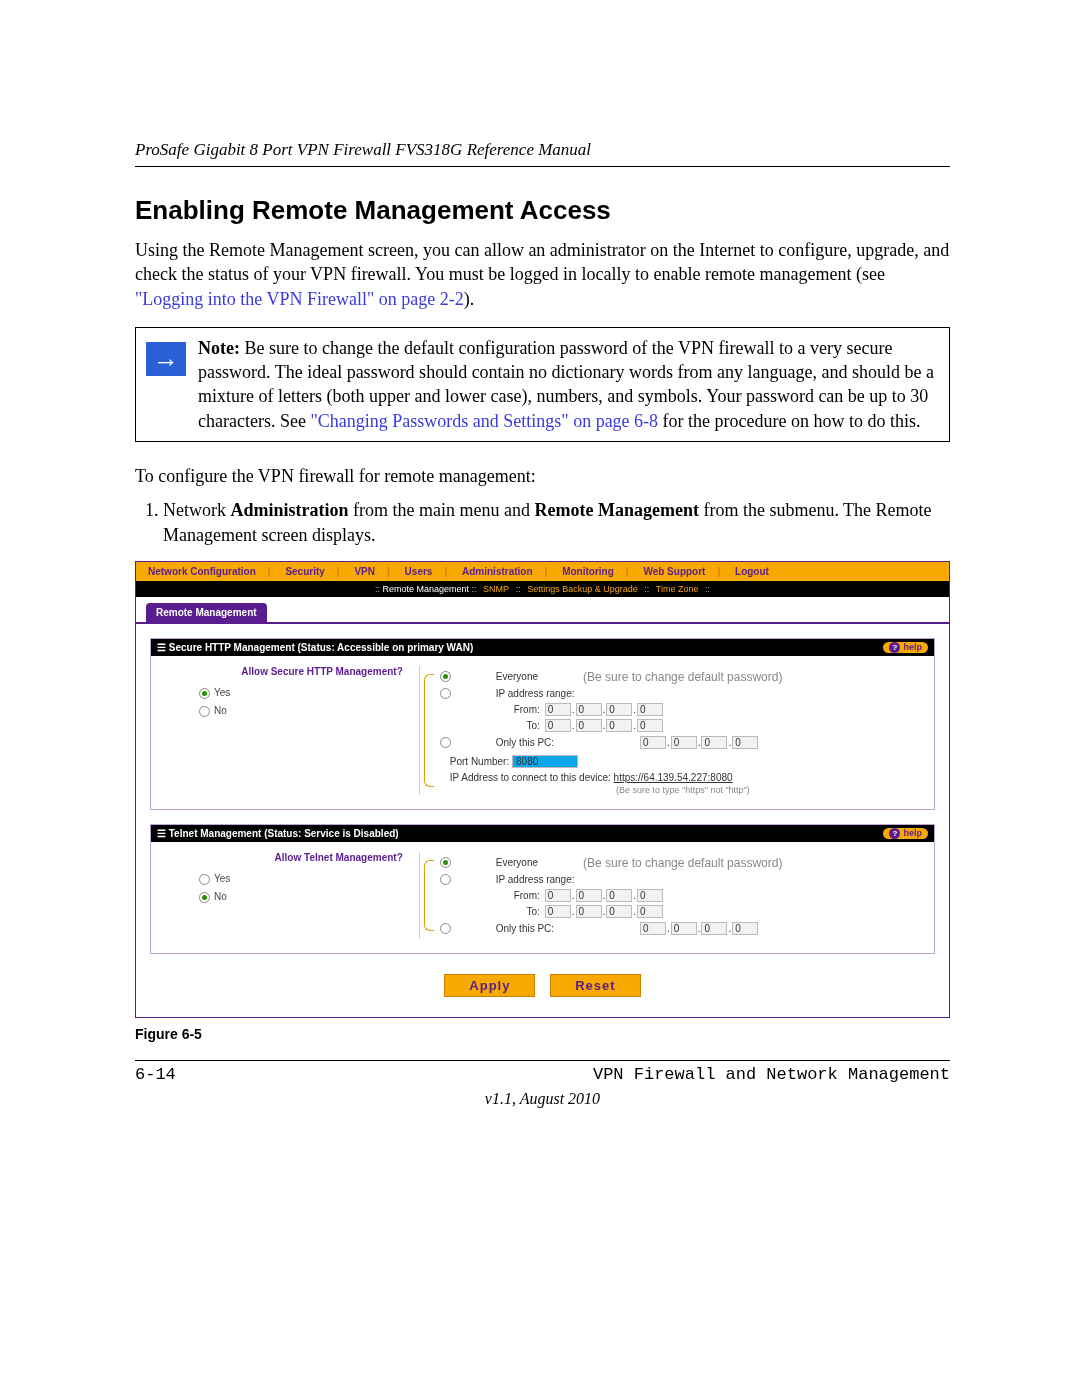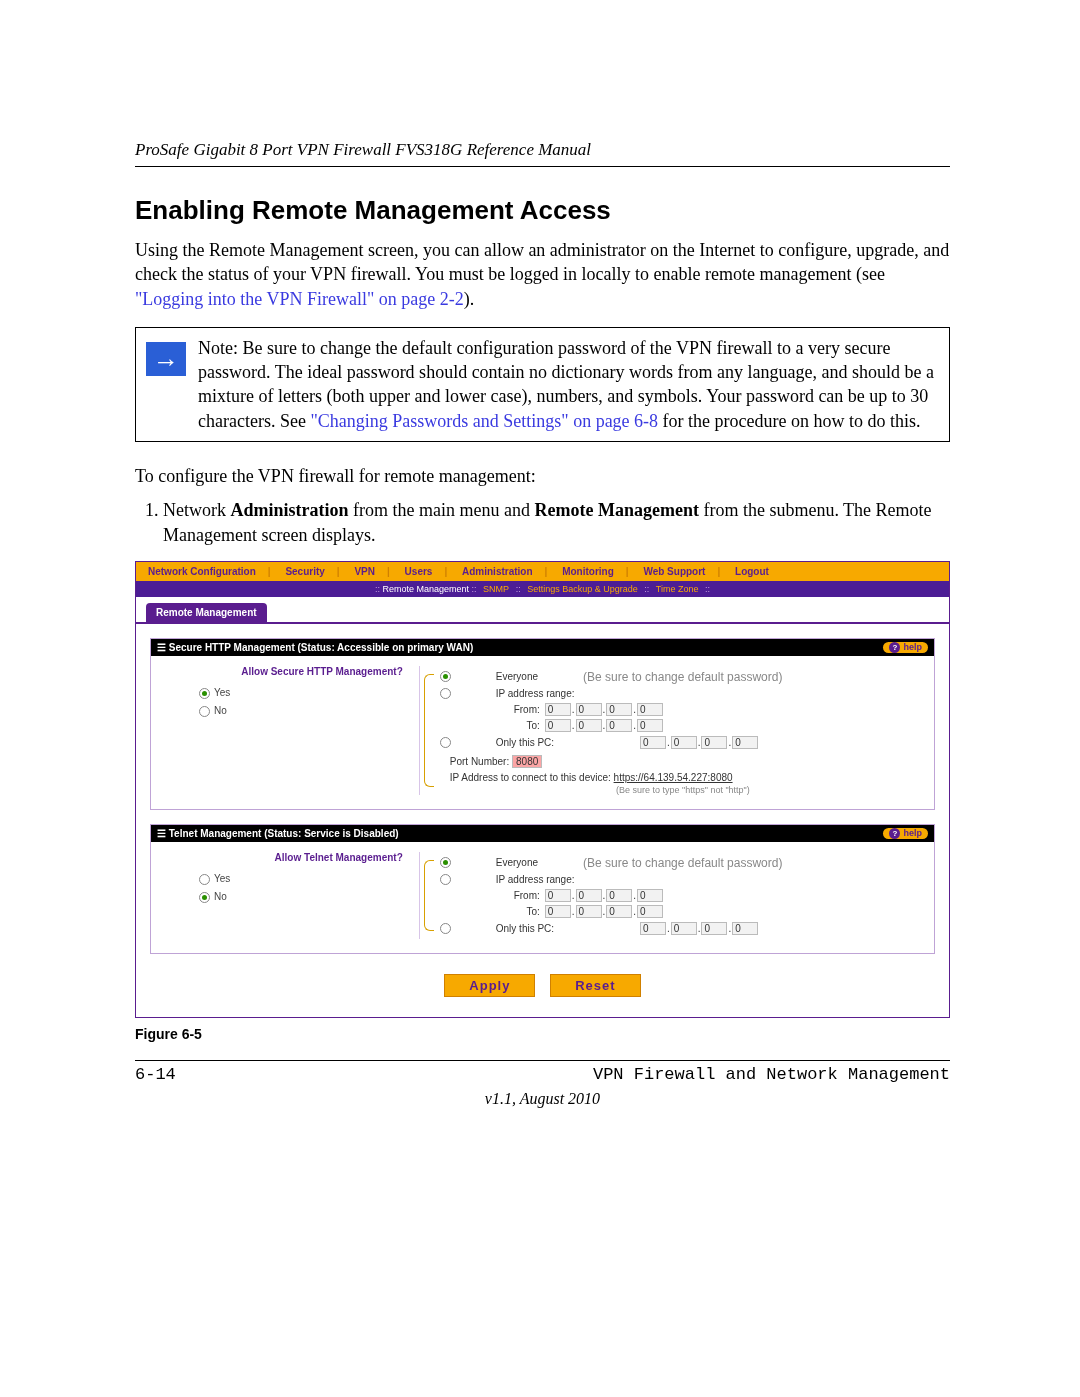"Note:" .note-text b { font-weight: normal -> bold }
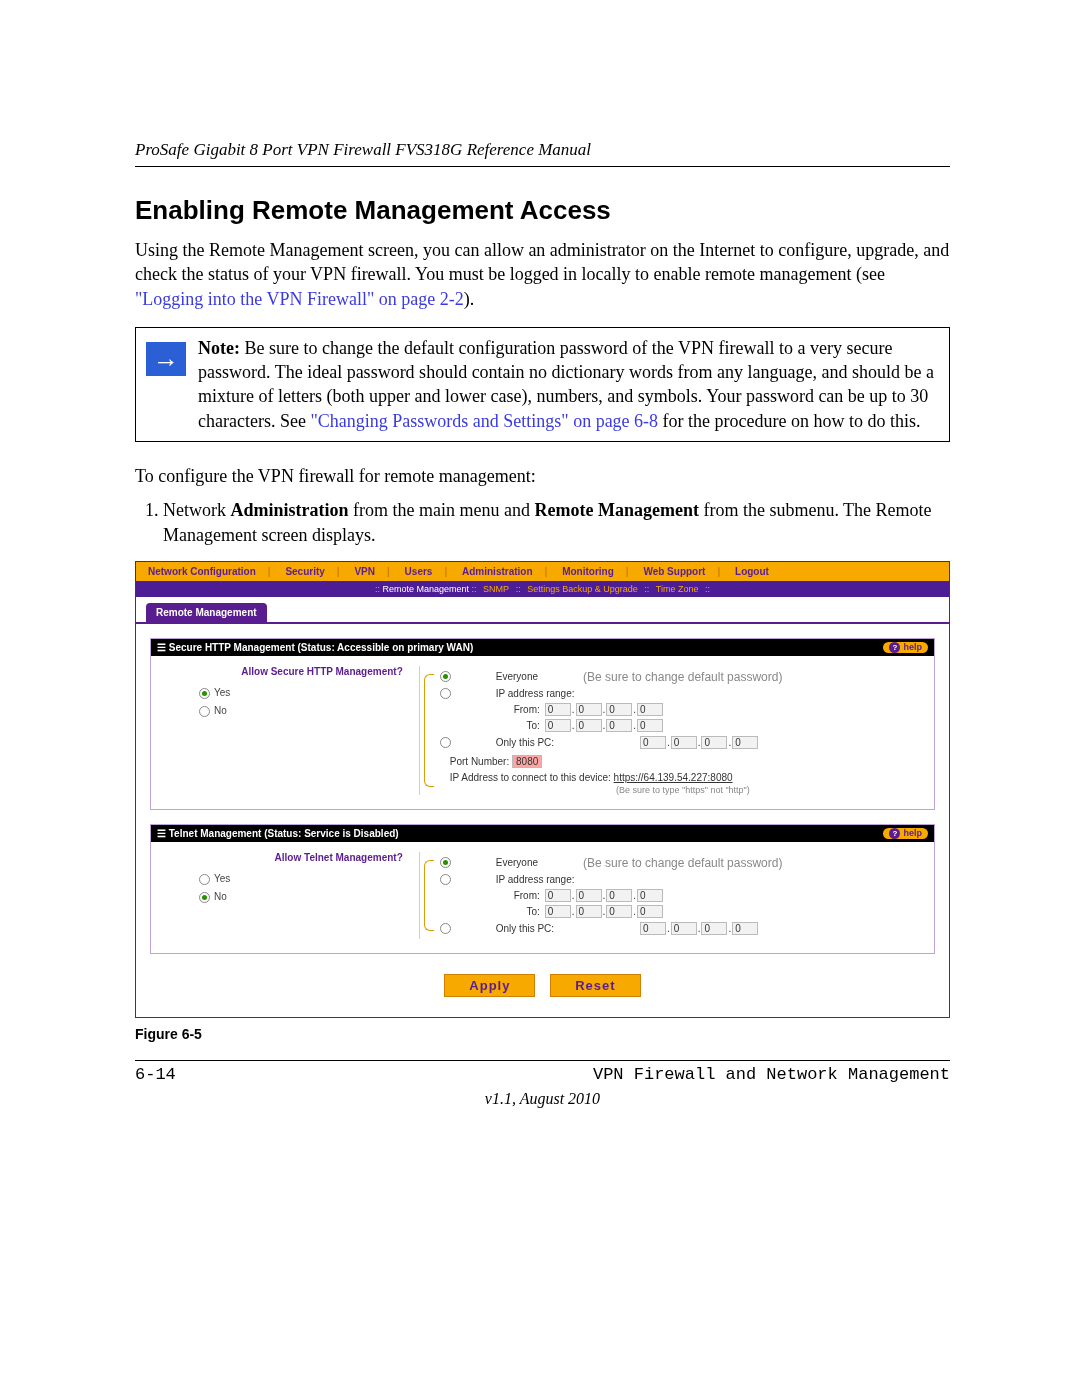":: Remote Management :: SNMP" .subnav { background: #4c1d95 -> #000000 }
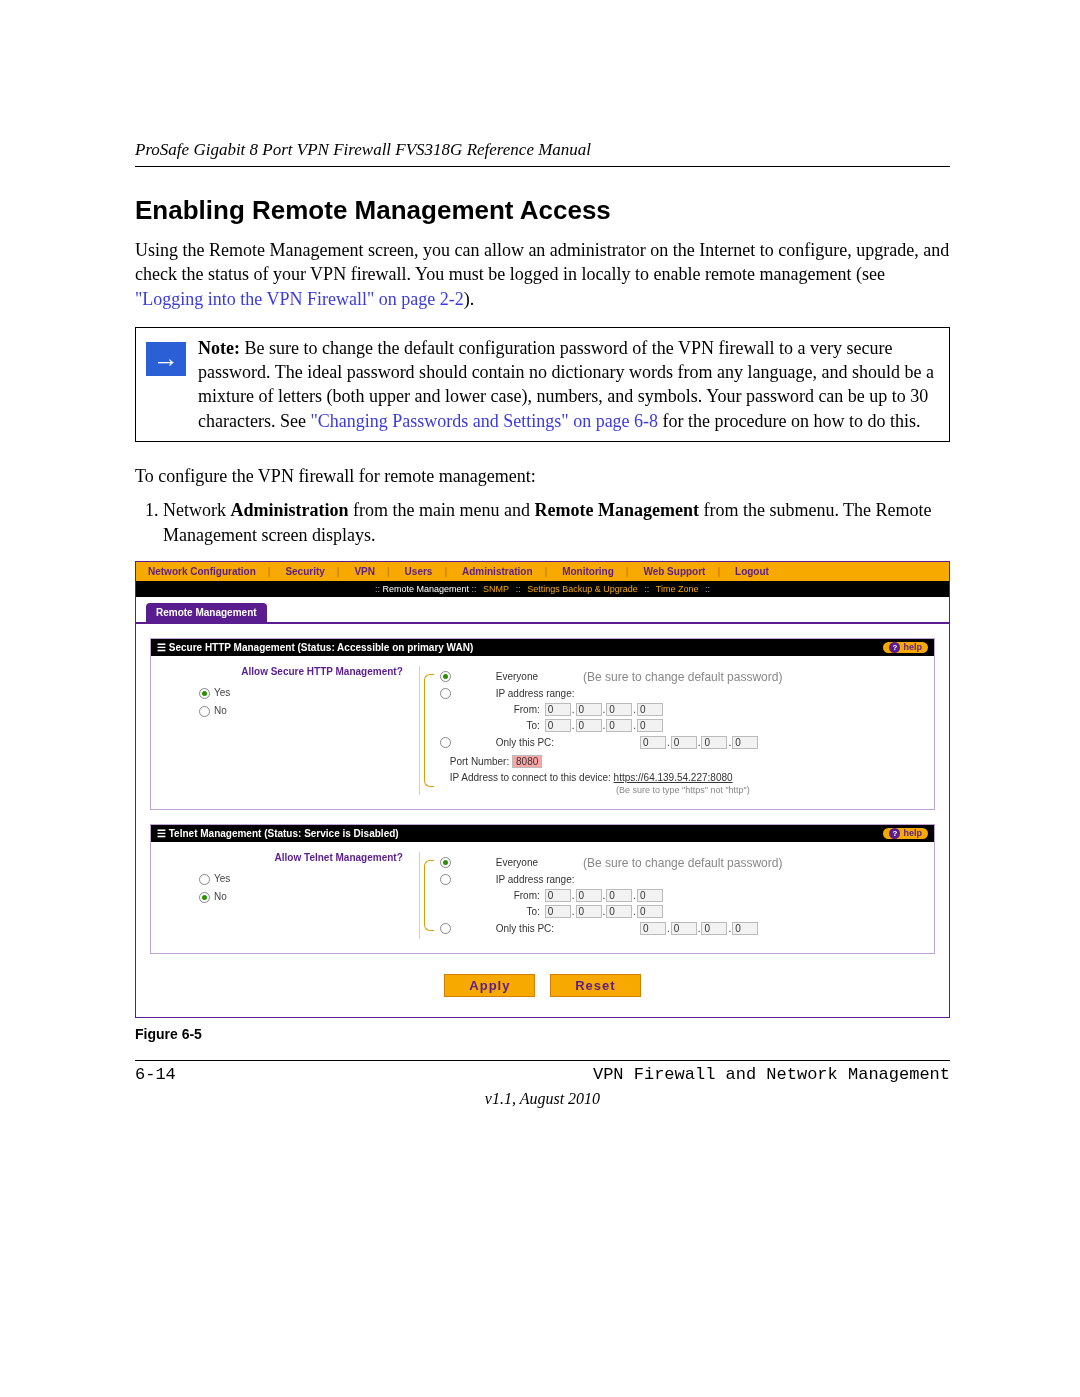"8080" .port-box { background: #fca5a5 -> #0ea5e9; width: 30px -> 66px }
